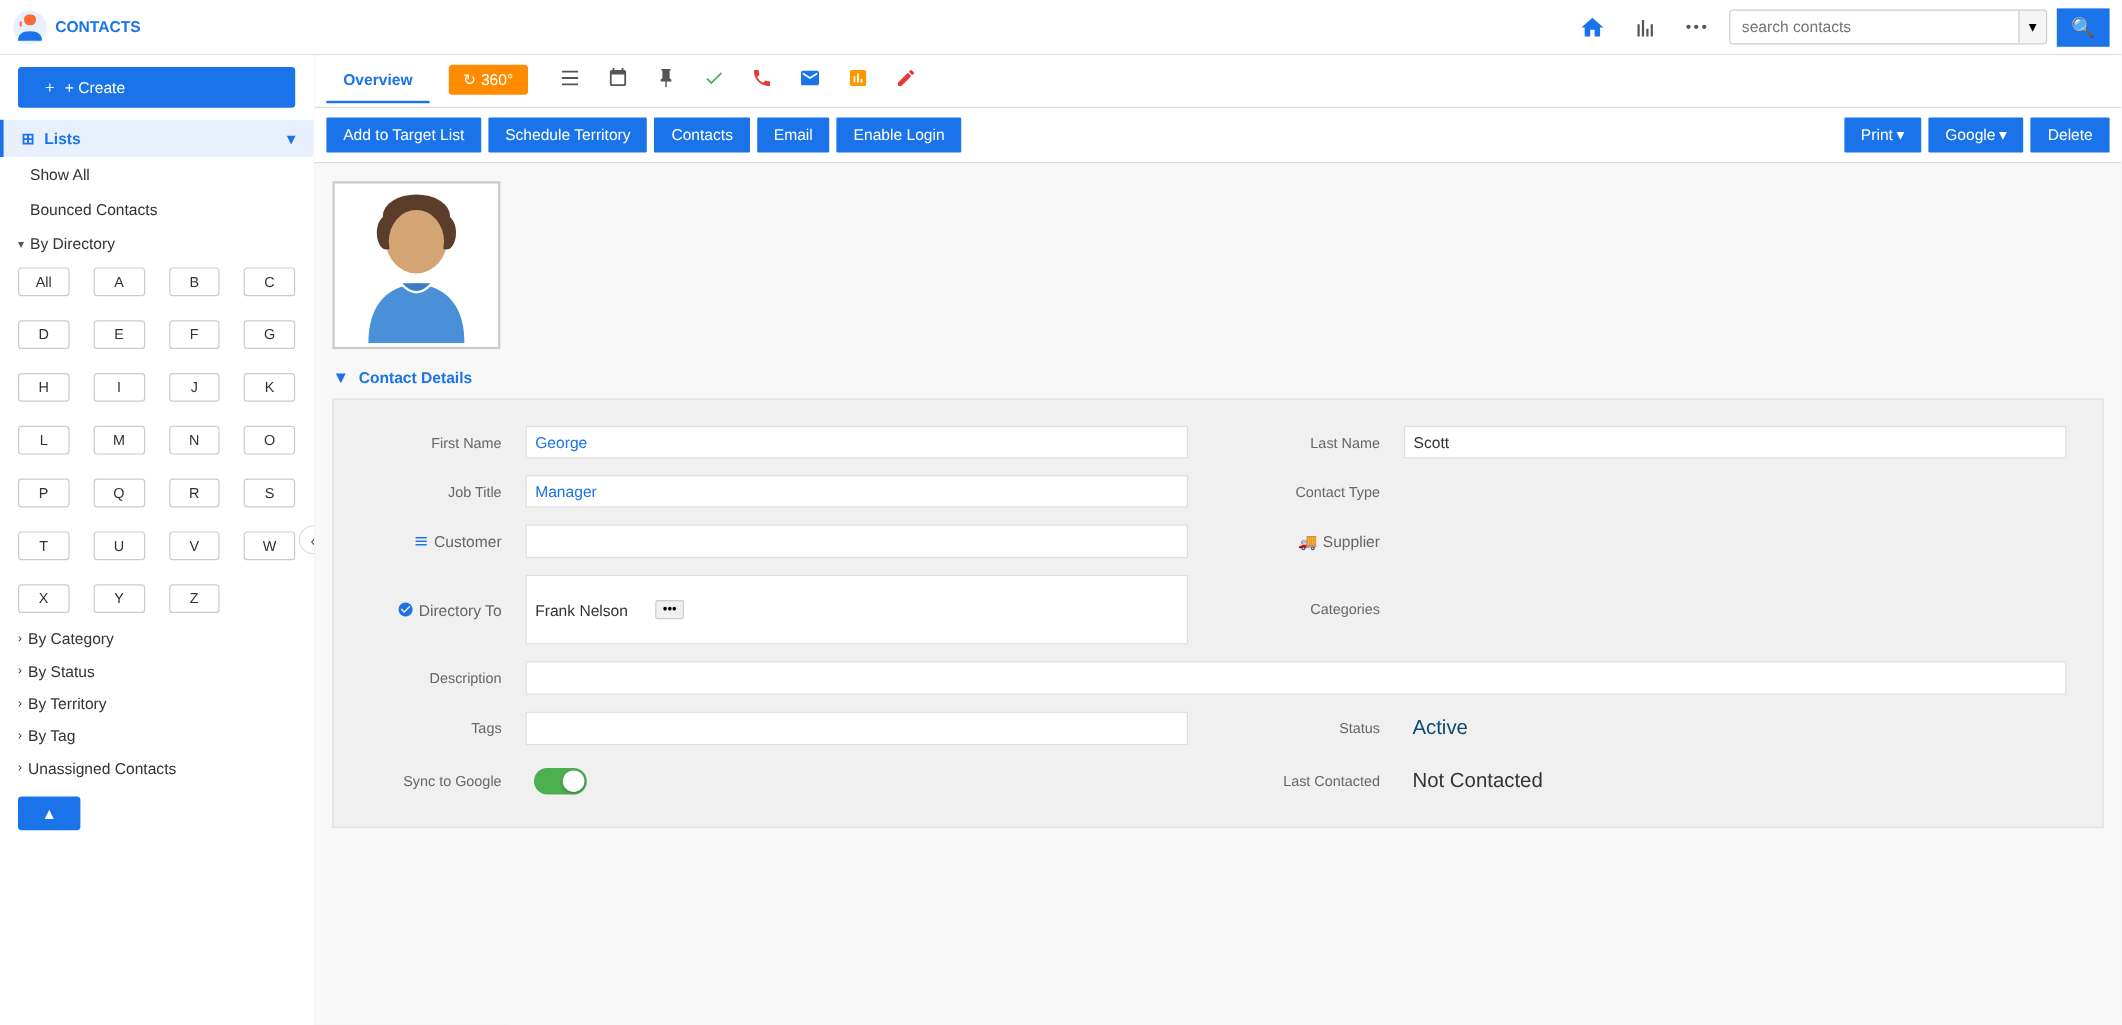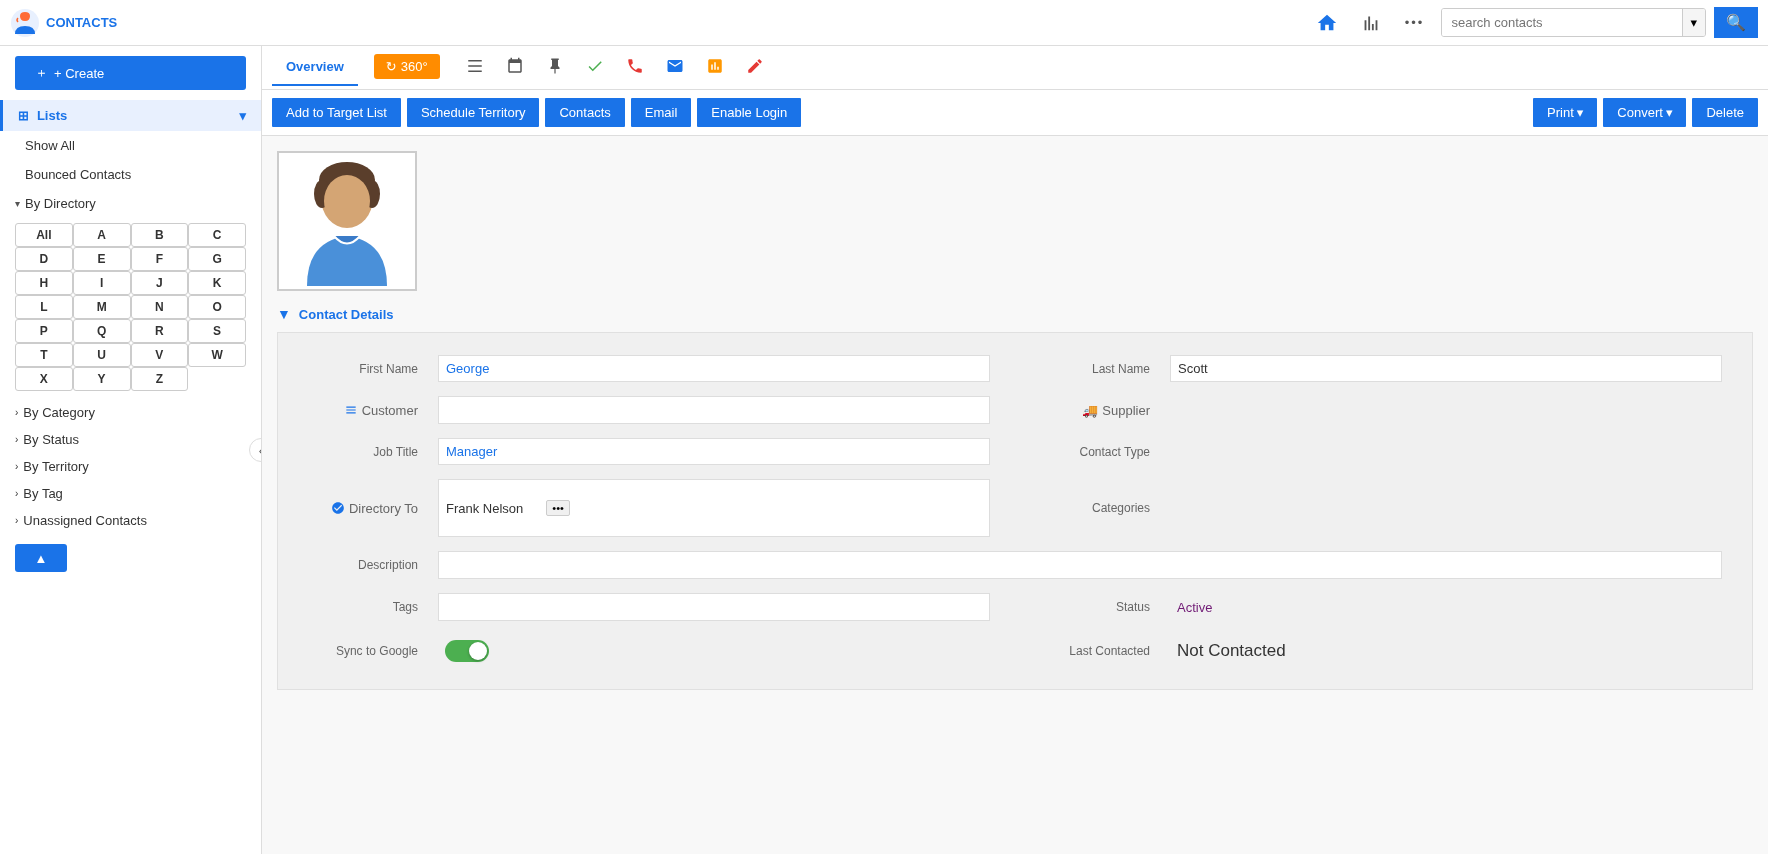"Convert" span { text: Convert -> Google }
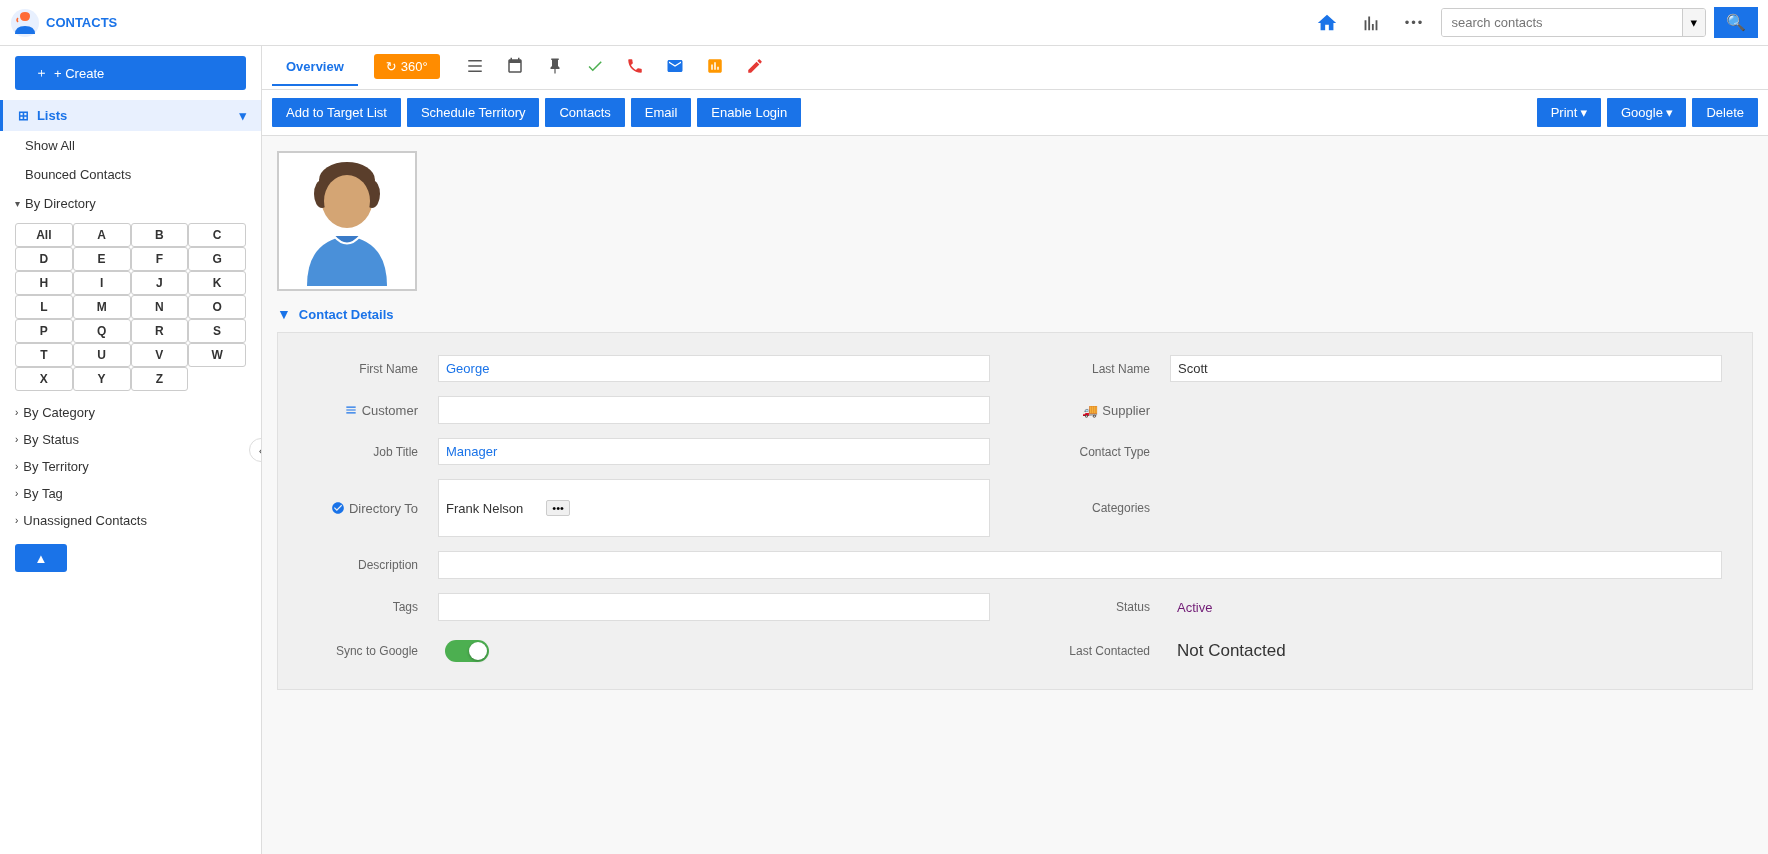"All" .directory-grid { font-weight: bold -> none; gap: 0 -> 20px }
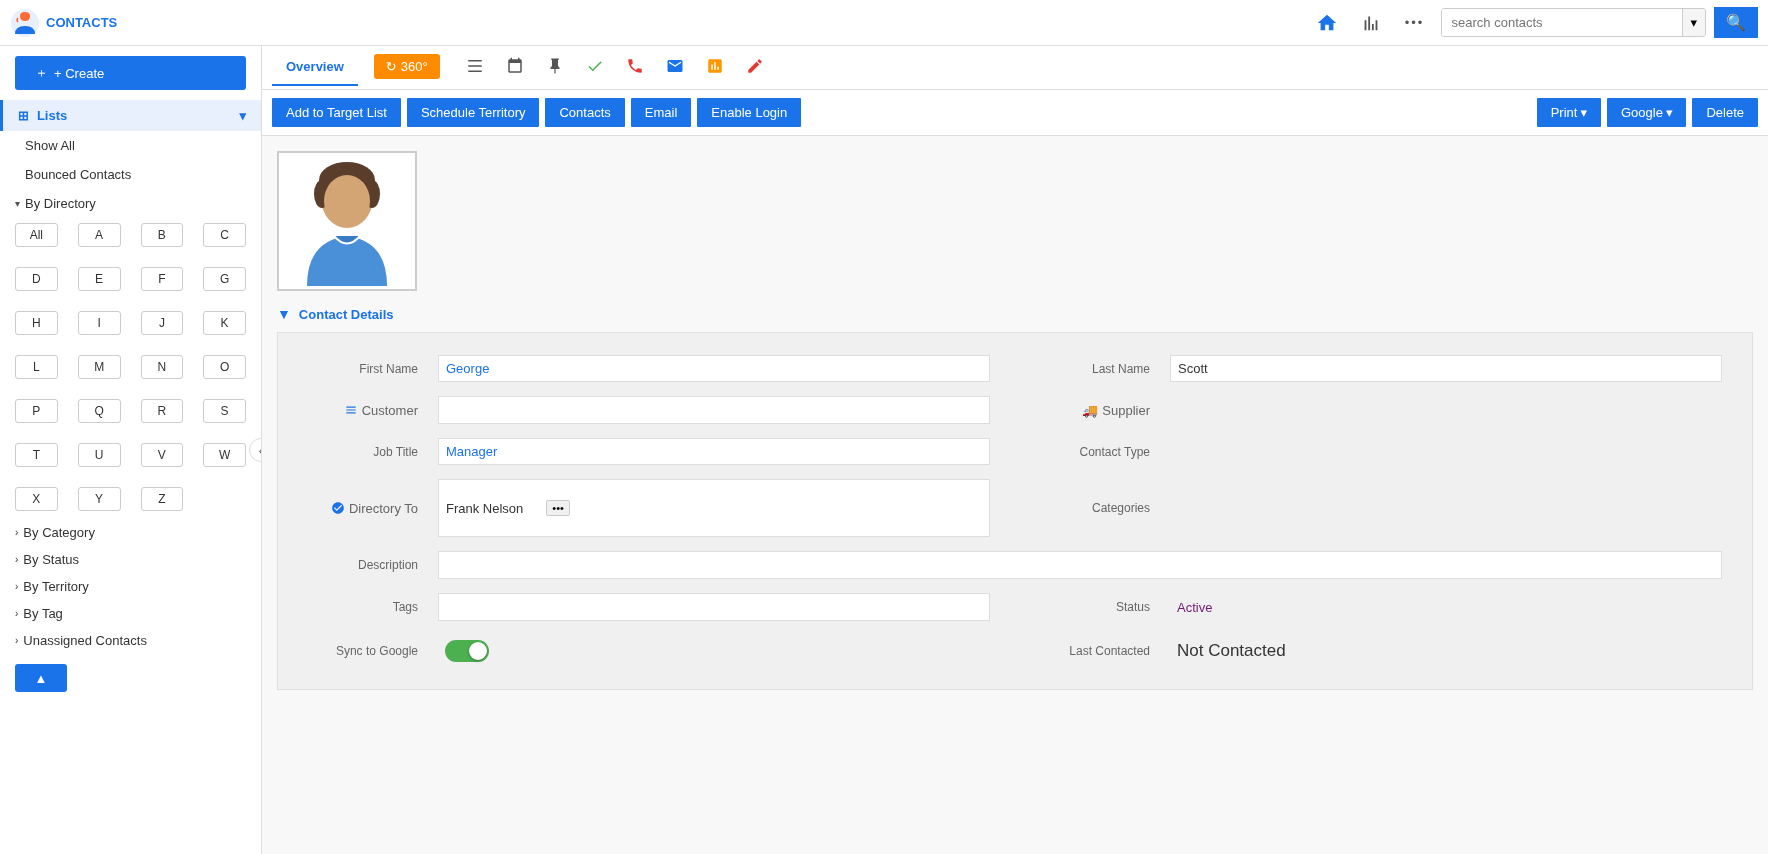"Customer" tr { order: before "Job Title" -> after "Job Title" }
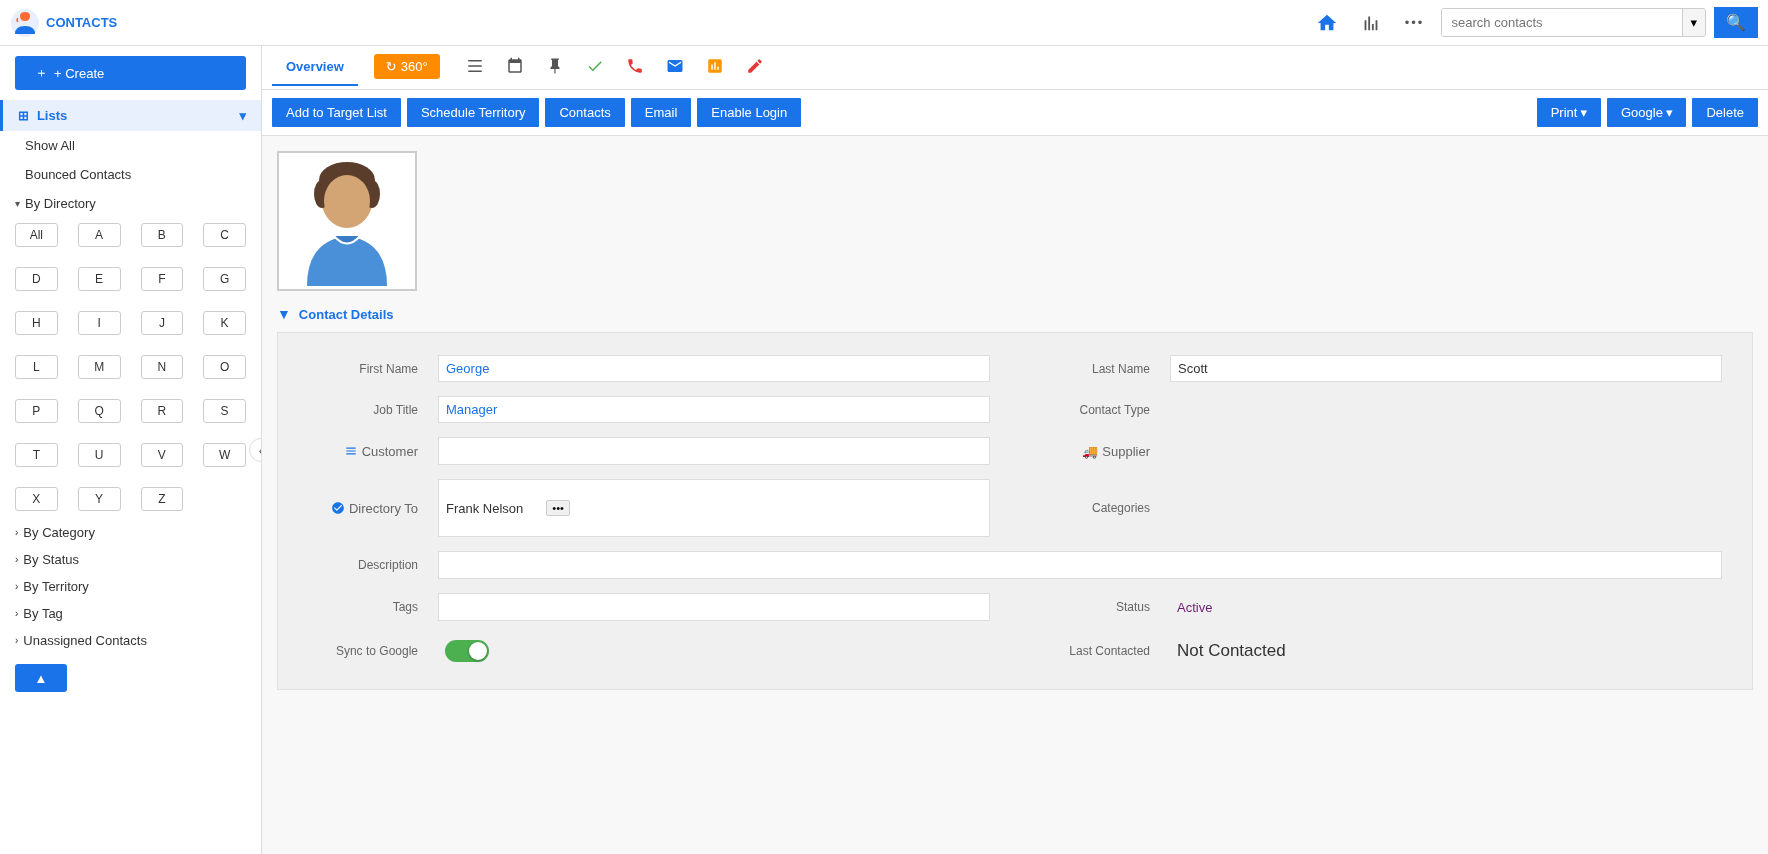"Active" span { color: #701a75 -> #0c4a6e; font-size: 13px -> 17px }
